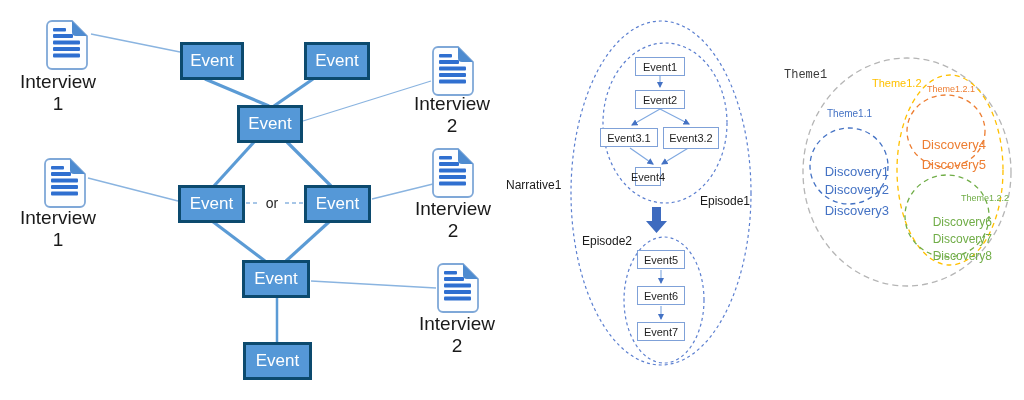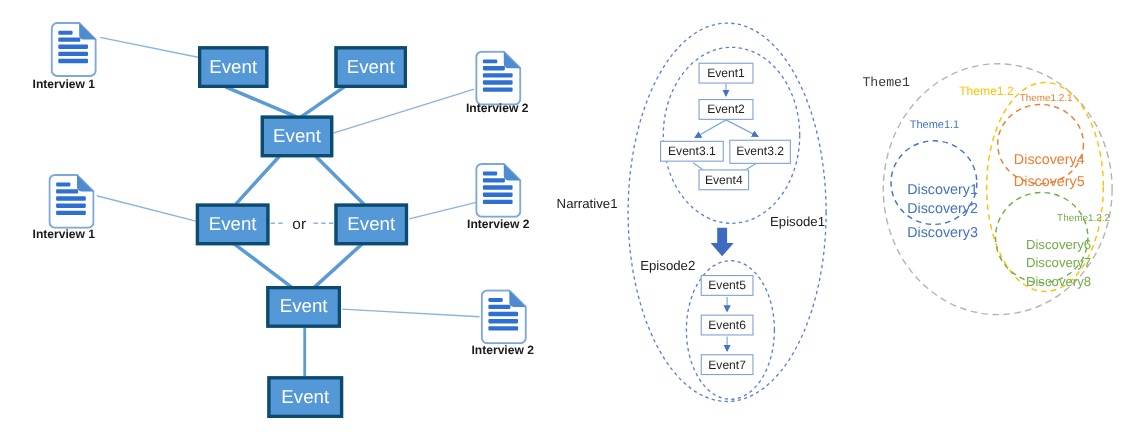"Interview 1" .doclbl { font-size: 11px -> 19px; font-weight: bold -> none }
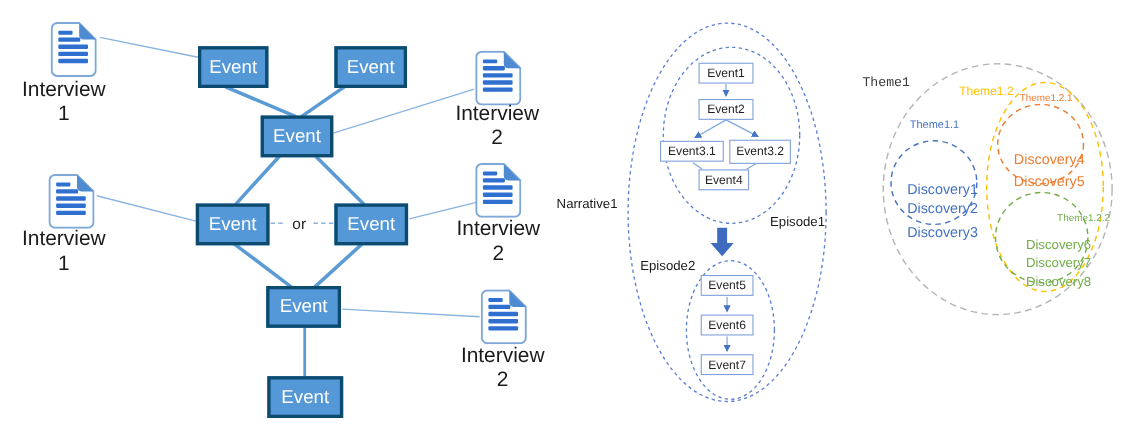"Event4" div.mbox { top: 154px -> 167px; width: 46px -> 26px }
